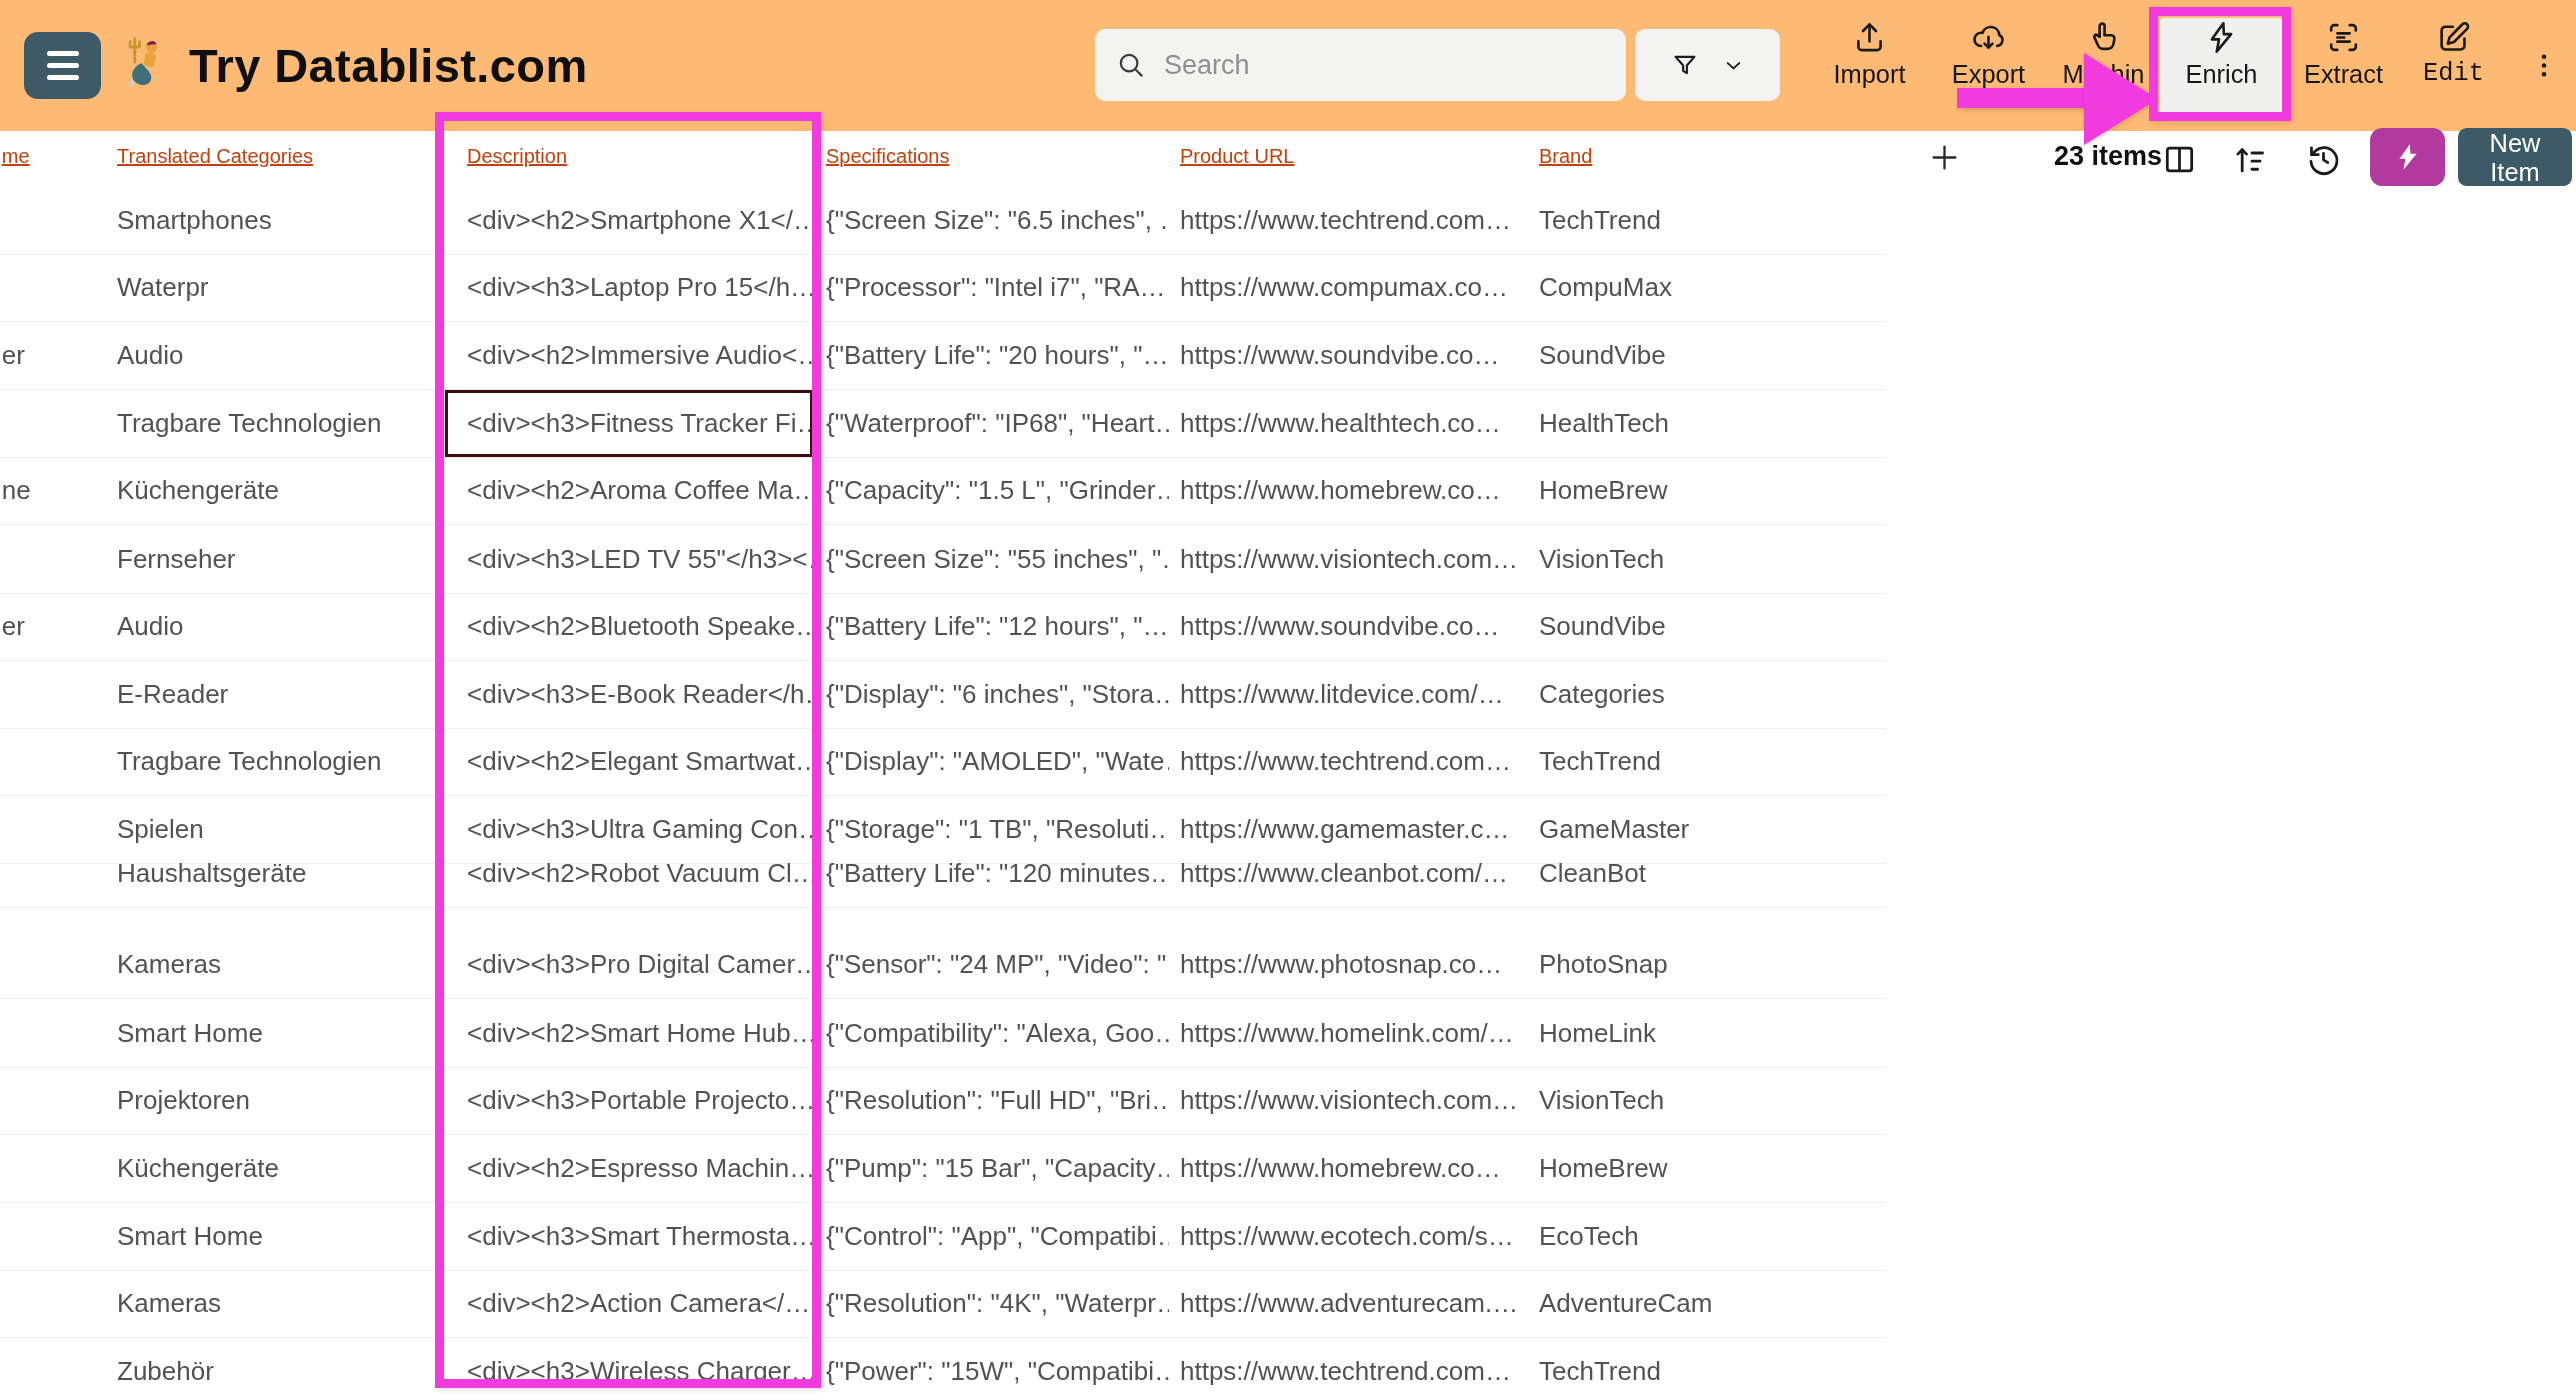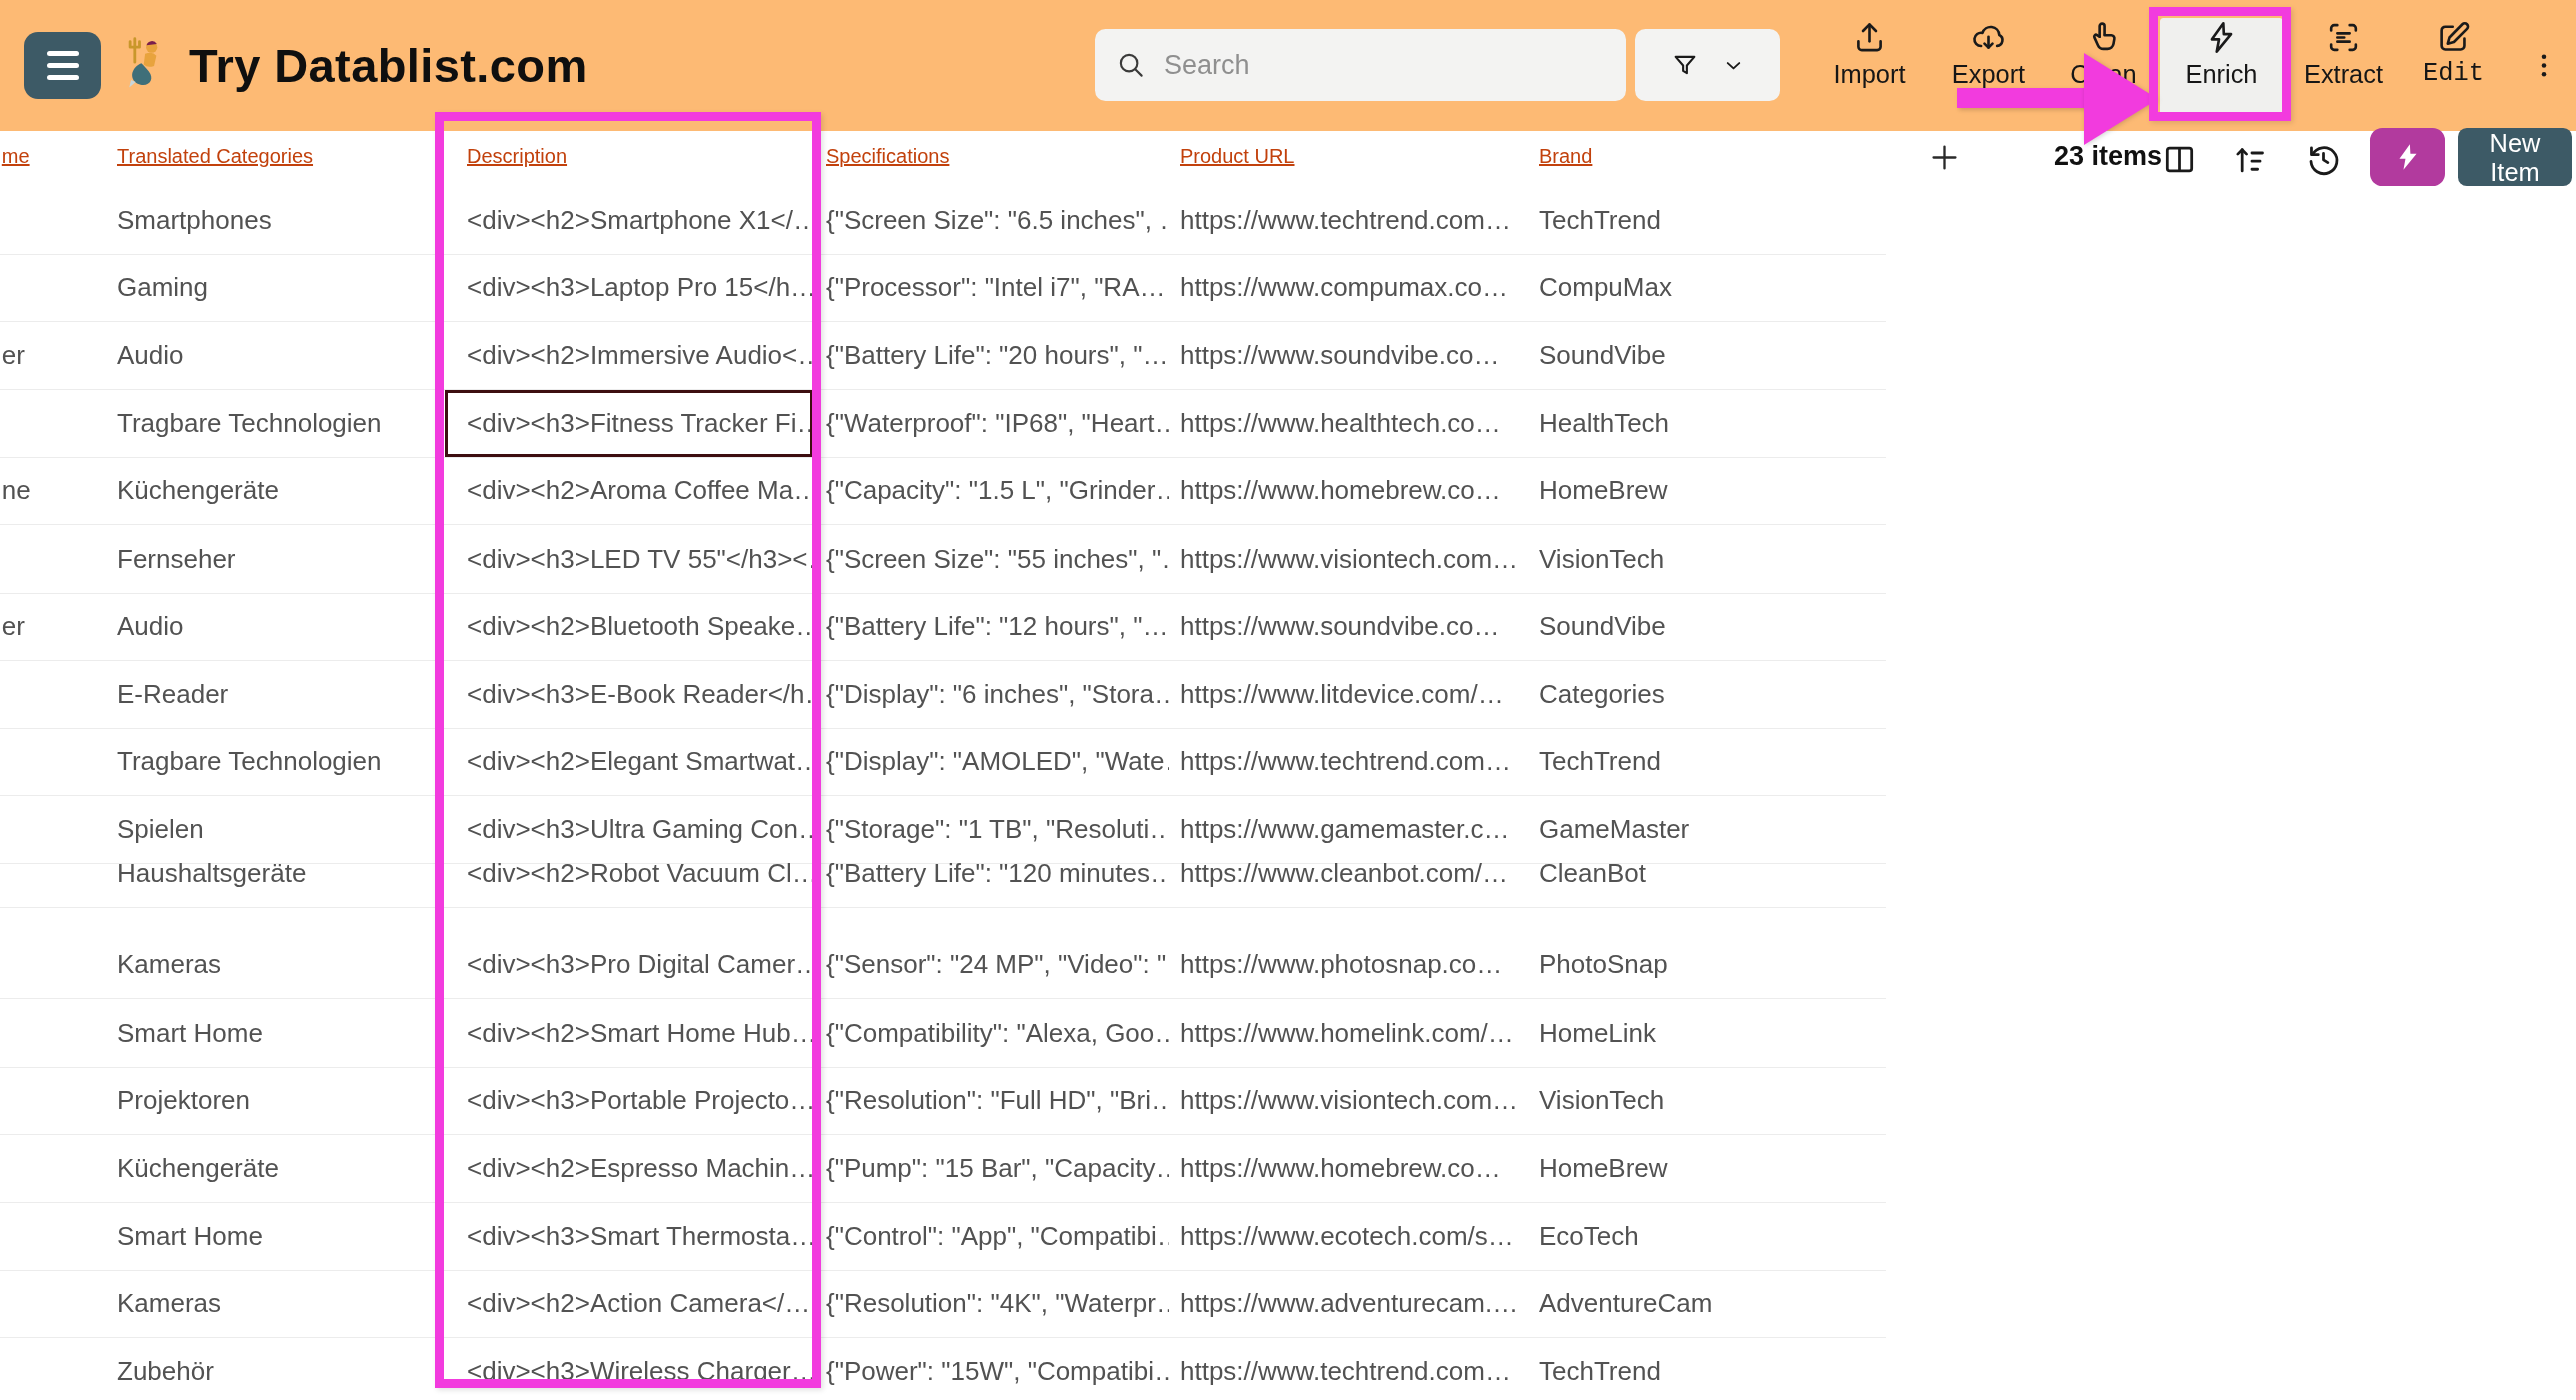"Clean" span.lbl { text: Clean -> Machin }
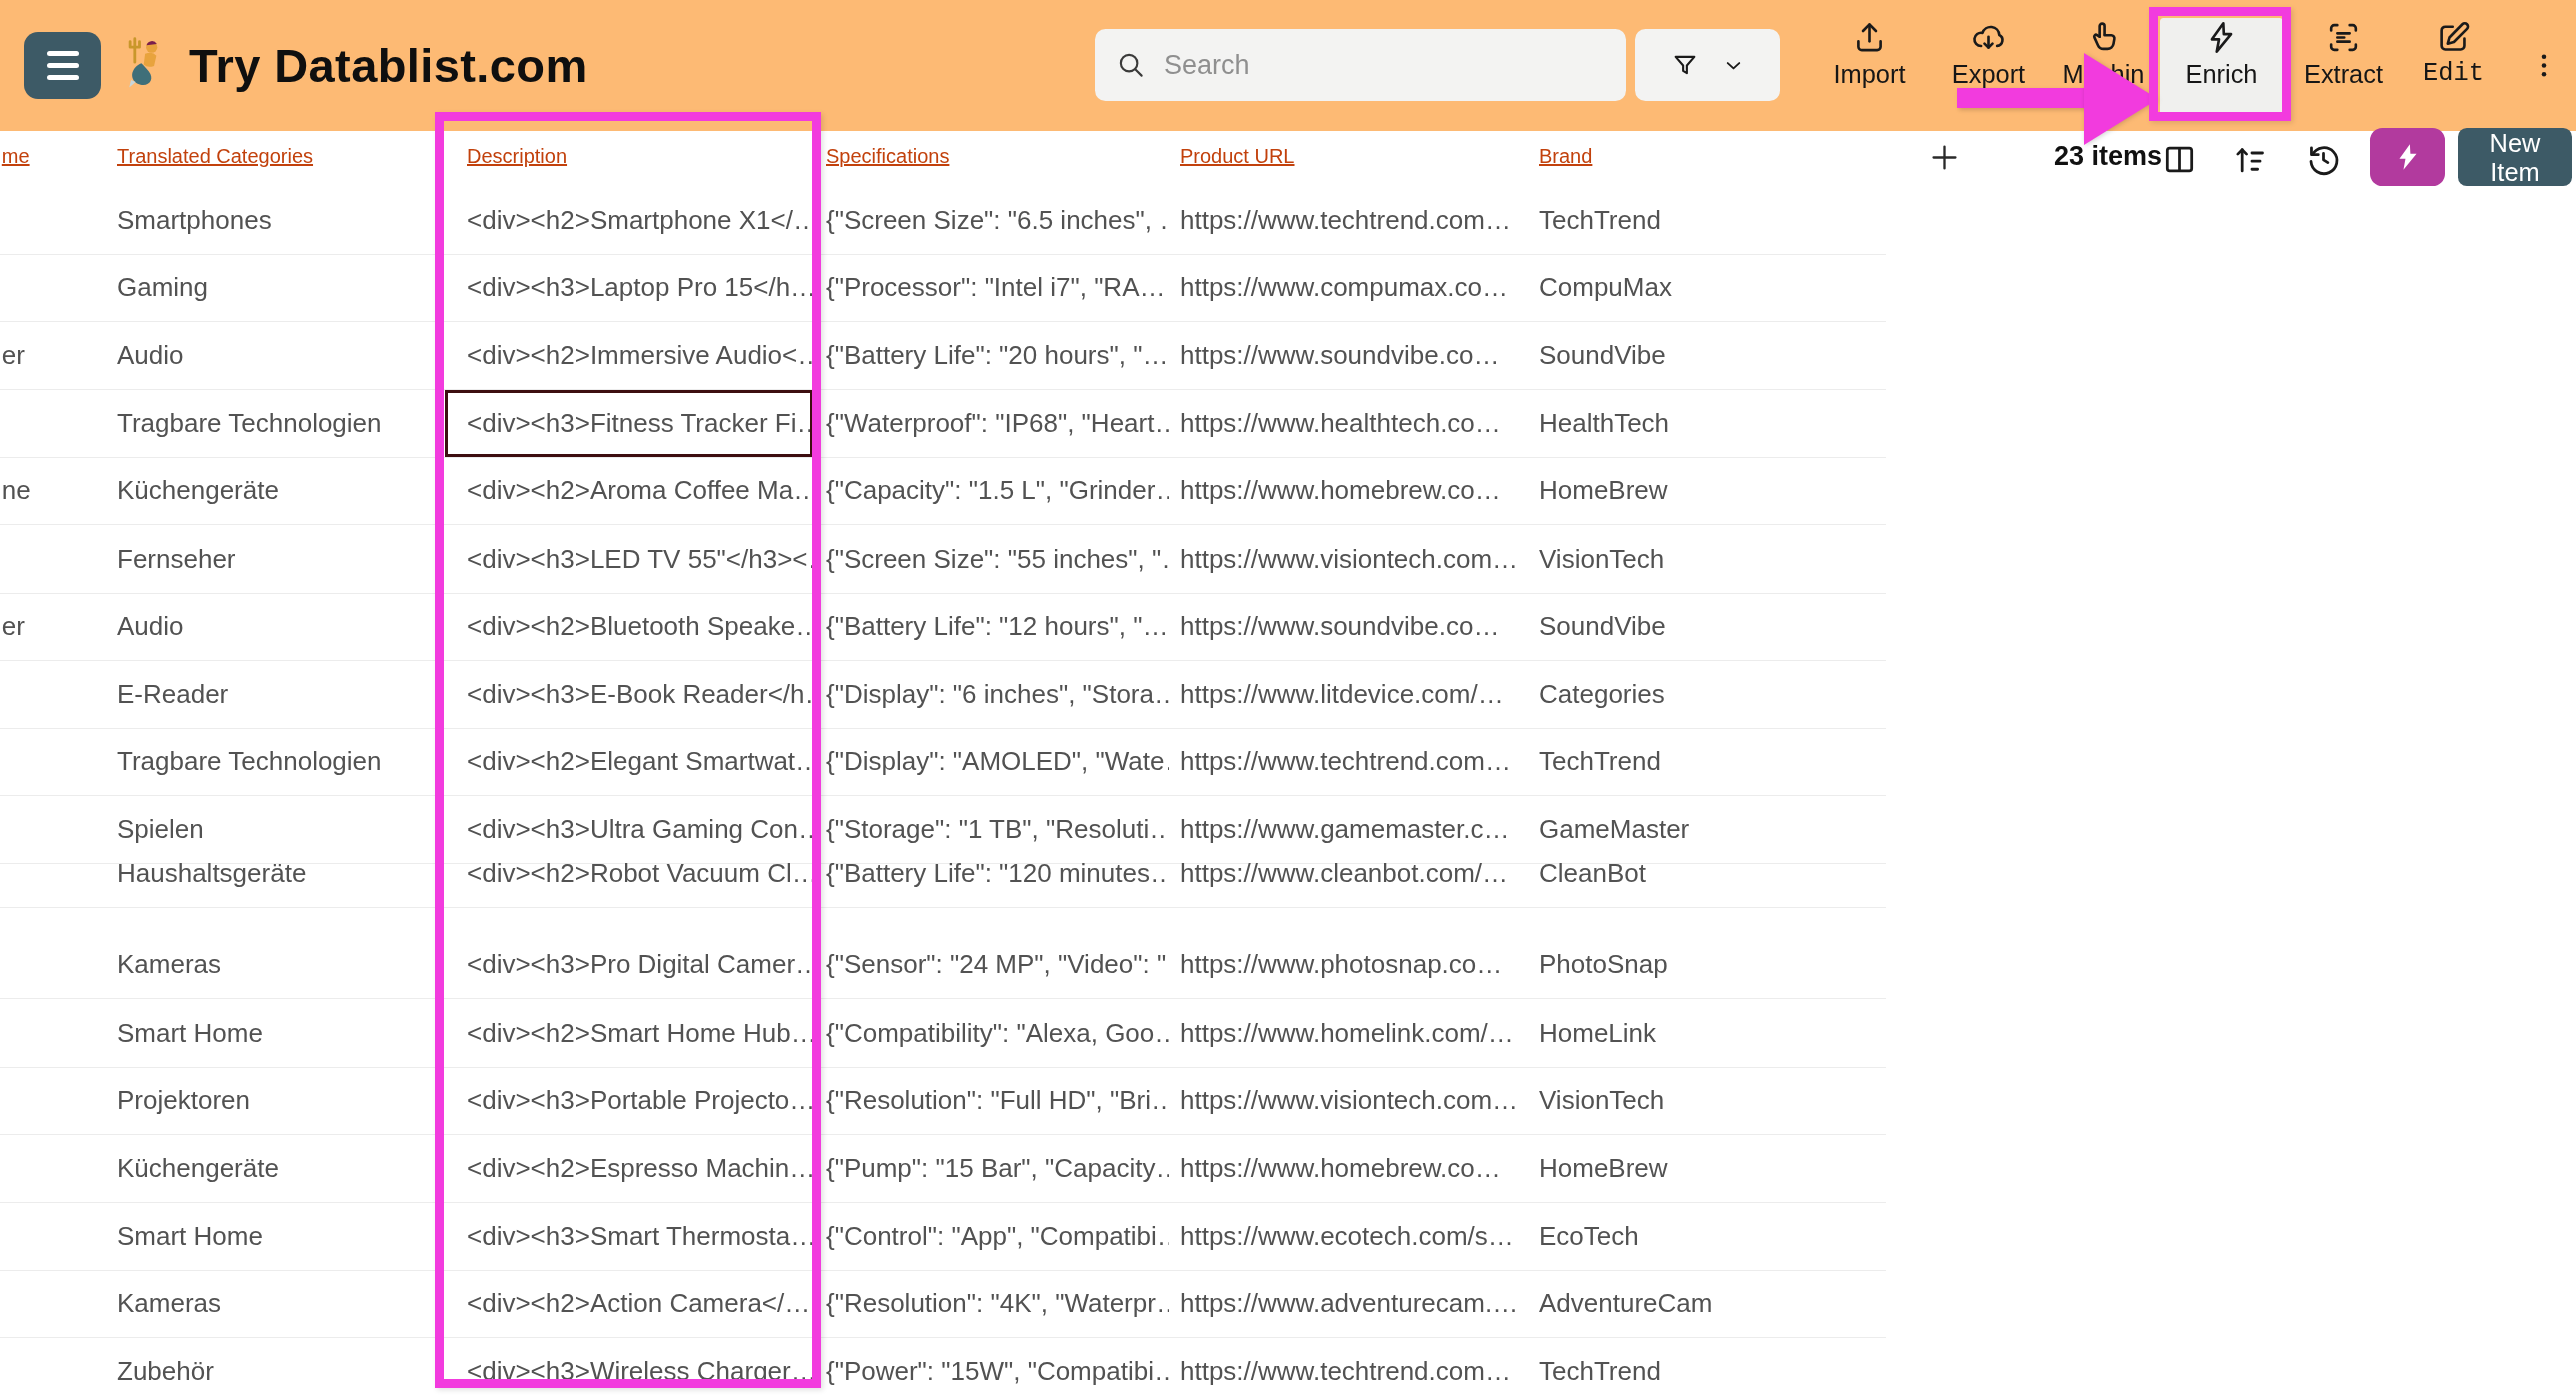"Gaming" span.c { text: Gaming -> Waterpr }
